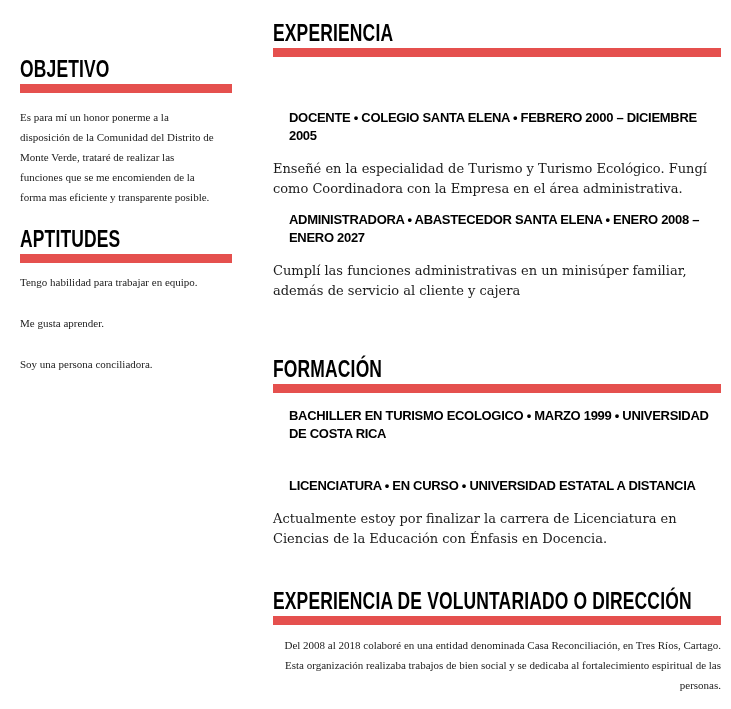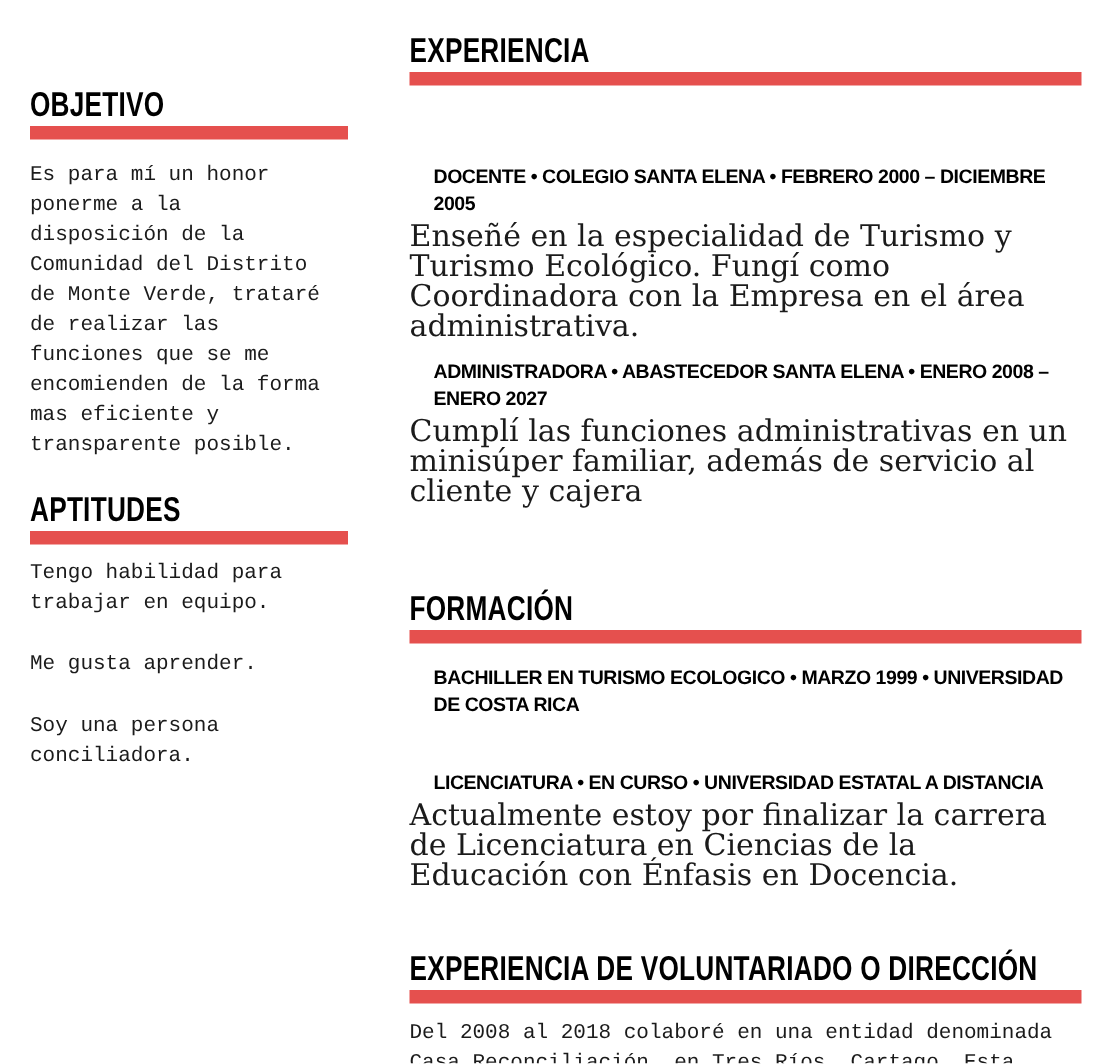"Es para mí un honor" .para { font-family: Liberation Mono, monospace -> Liberation Serif, serif; font-size: 14px -> 11px }
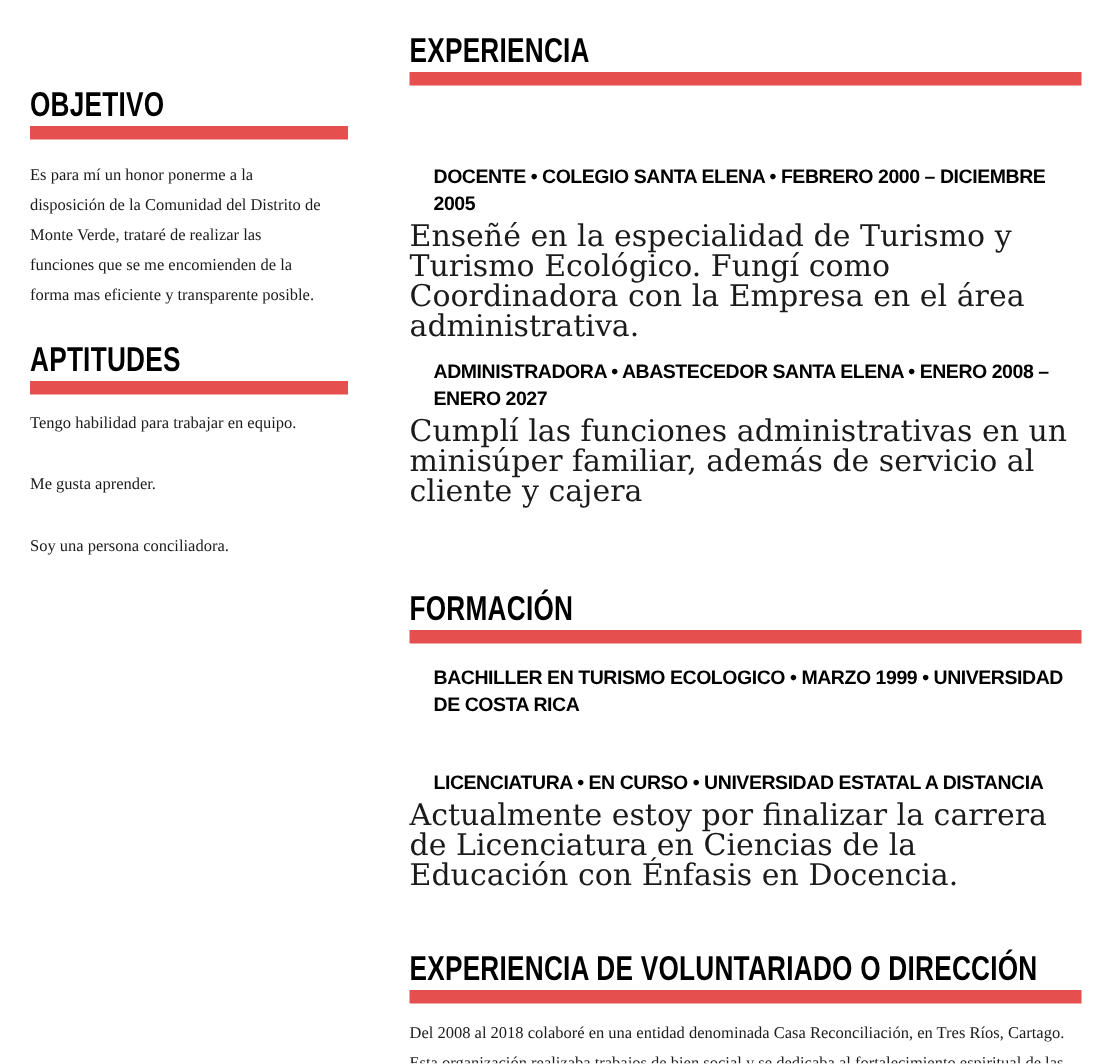"Enseñé en la especialidad de" .entry-desc { font-size: 20px -> 13px; margin-top: 2px -> 14px }
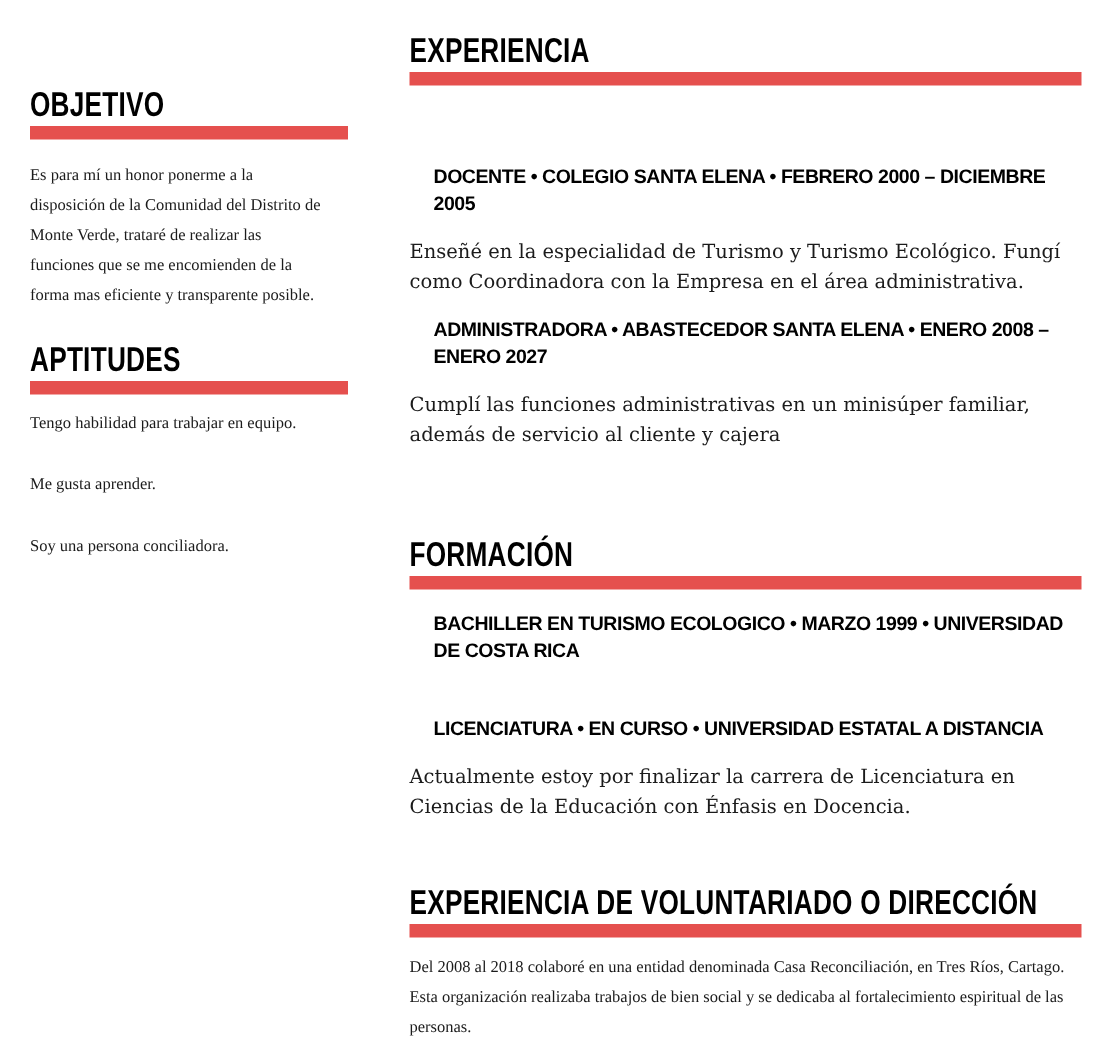"Del 2008 al 2018 colaboré" .mt-vol-body { text-align: none -> right }
